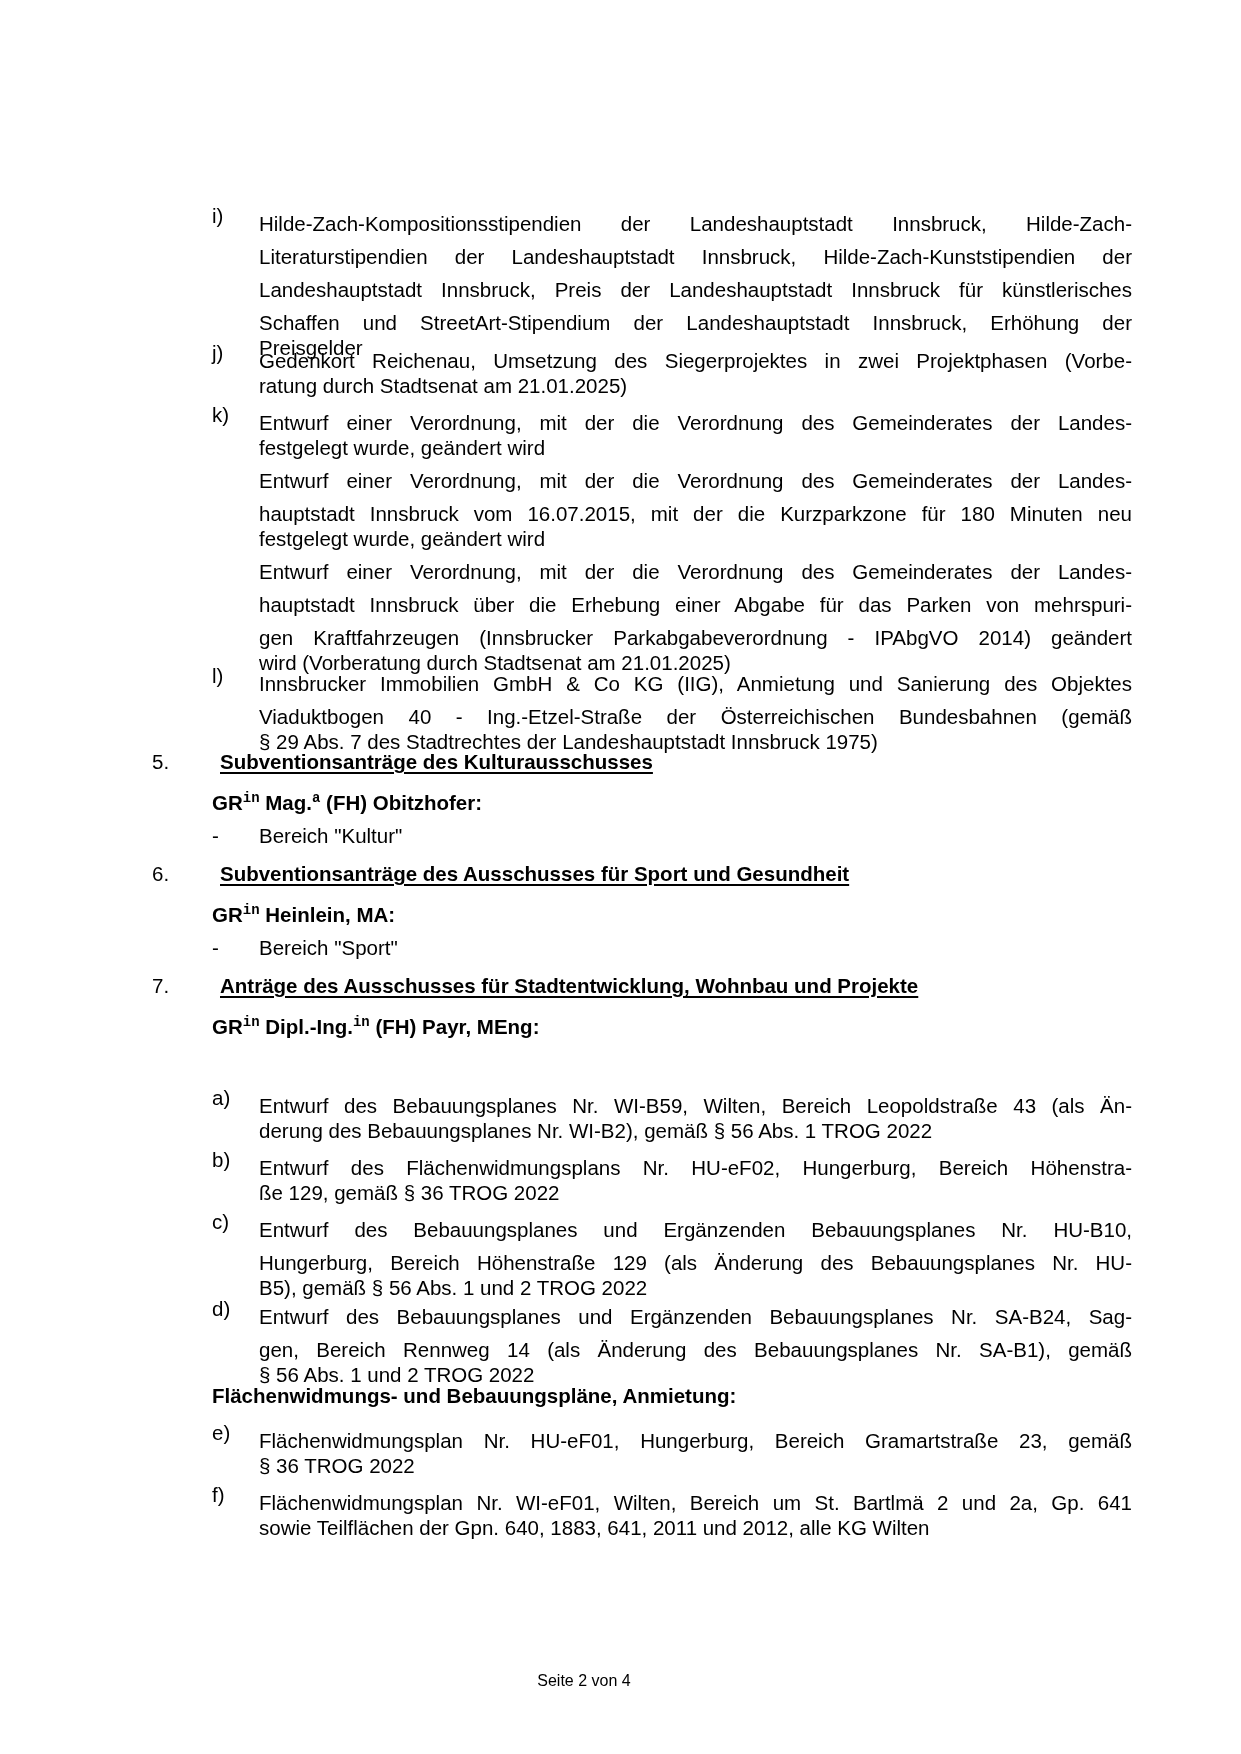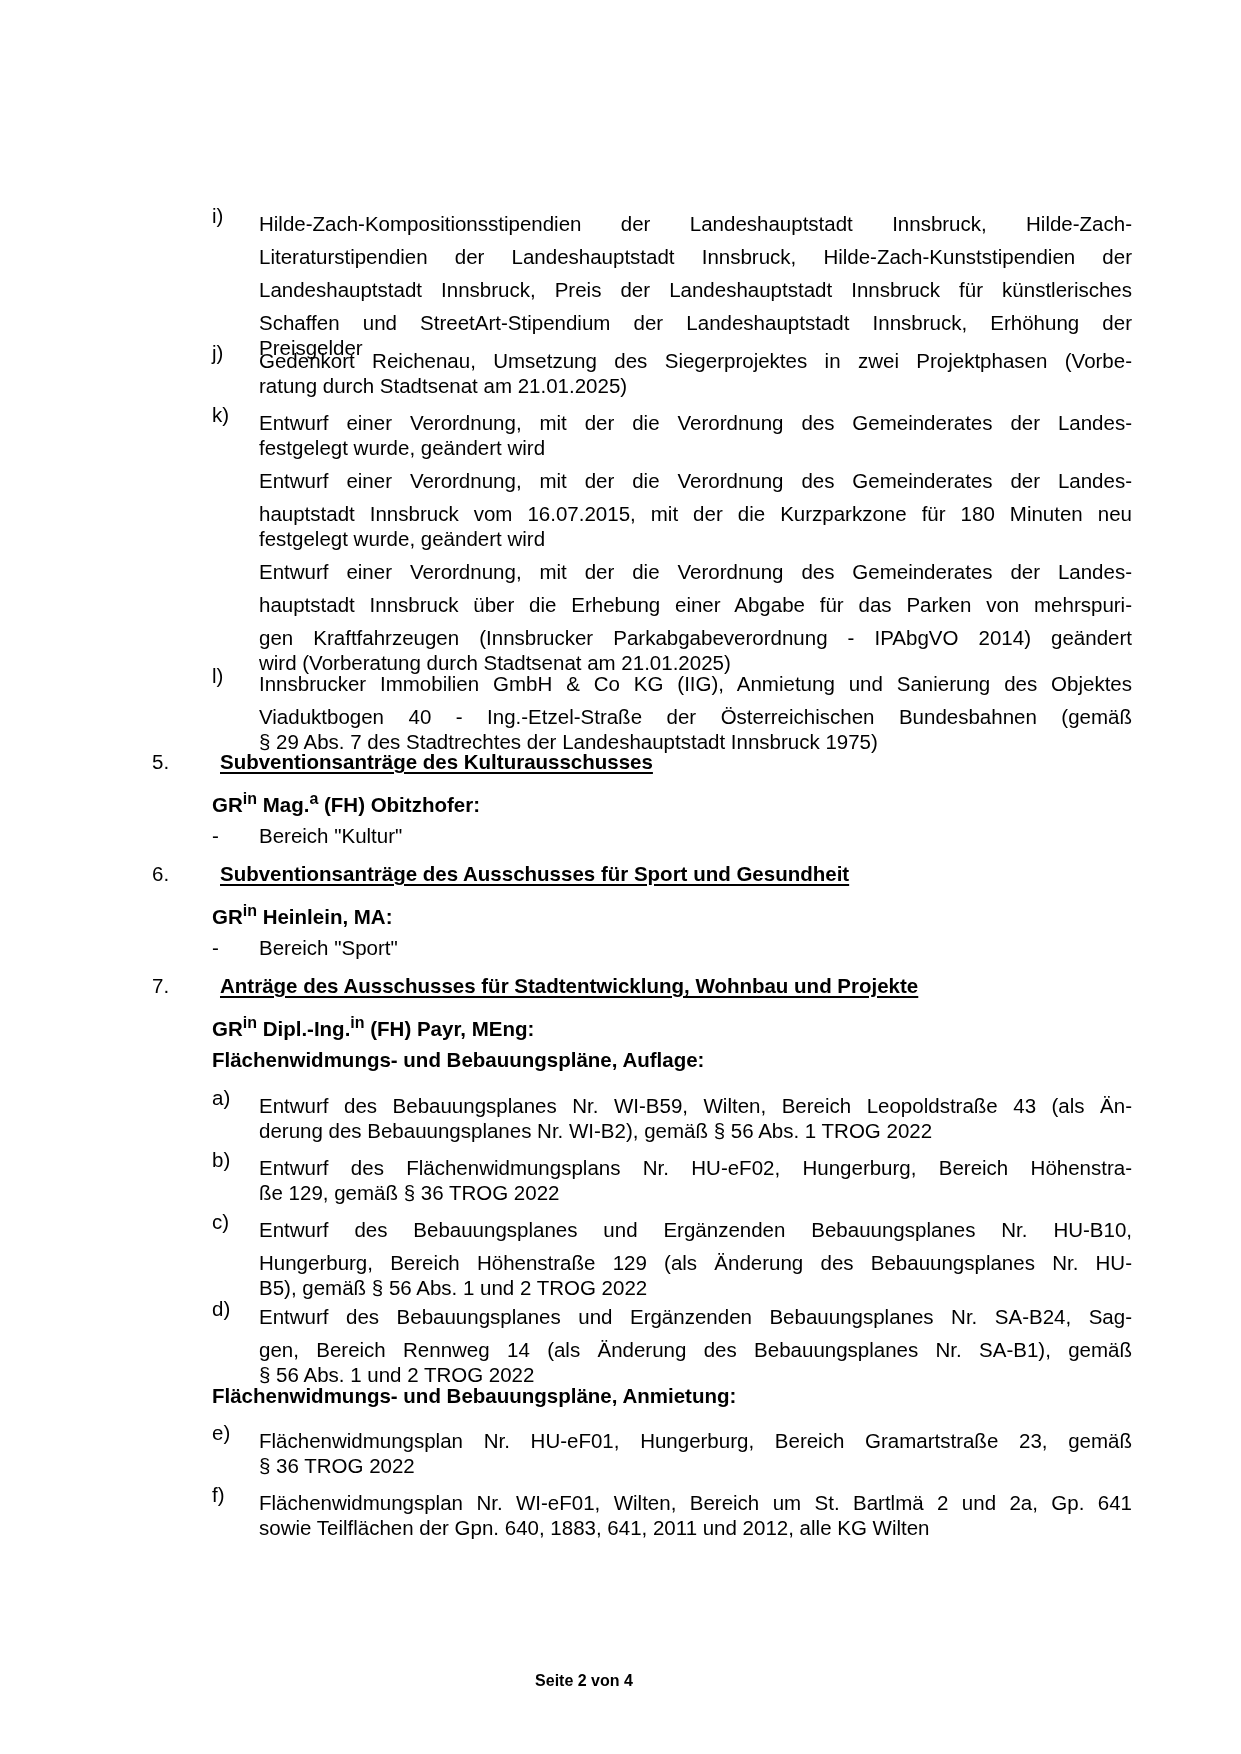"in" .bold-line sup { font-family: none -> Liberation Mono, monospace; font-size: 16px -> 14px }
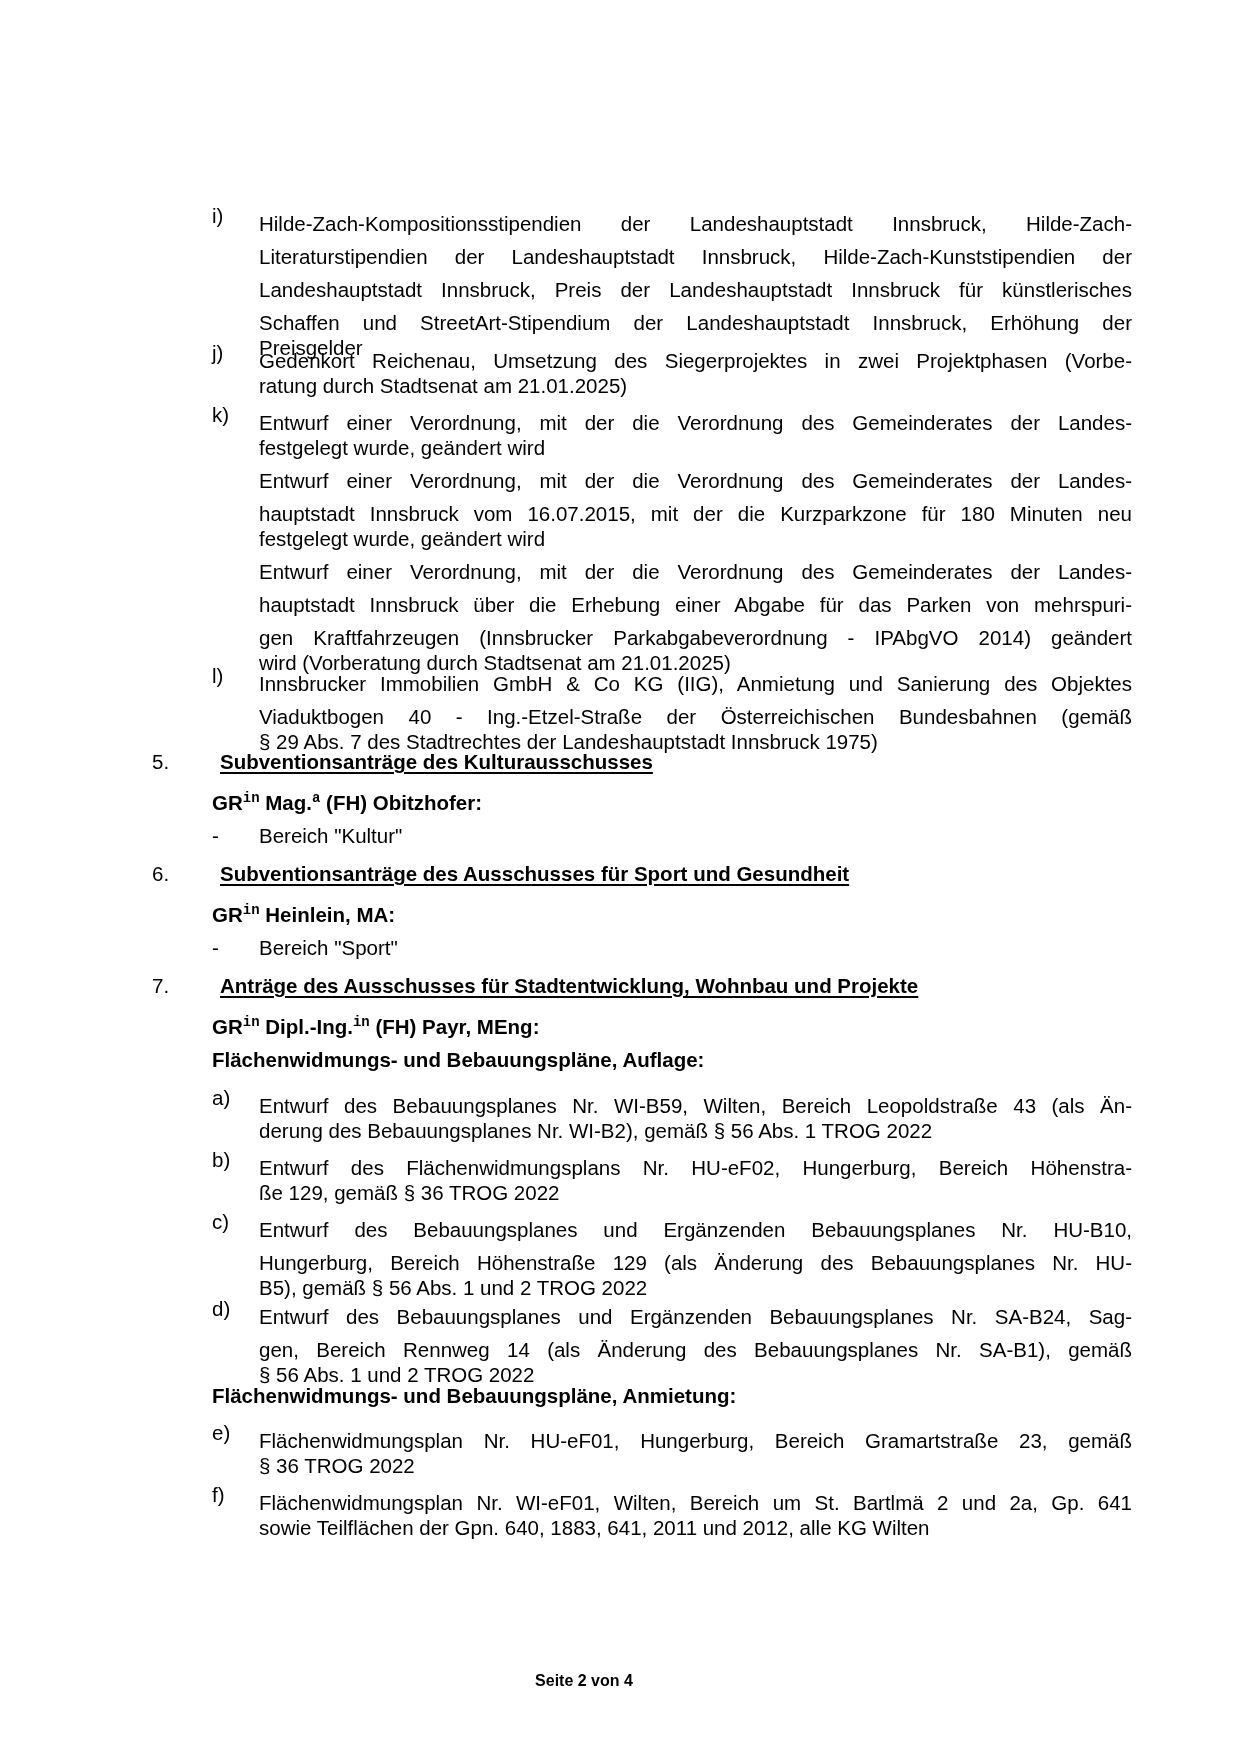"Flächenwidmungs- und Bebauungspläne, Auflage:" div.bold-line { html: <div>Flächenwidmungs- und Bebauungspläne, Auflage:</div> -> none }
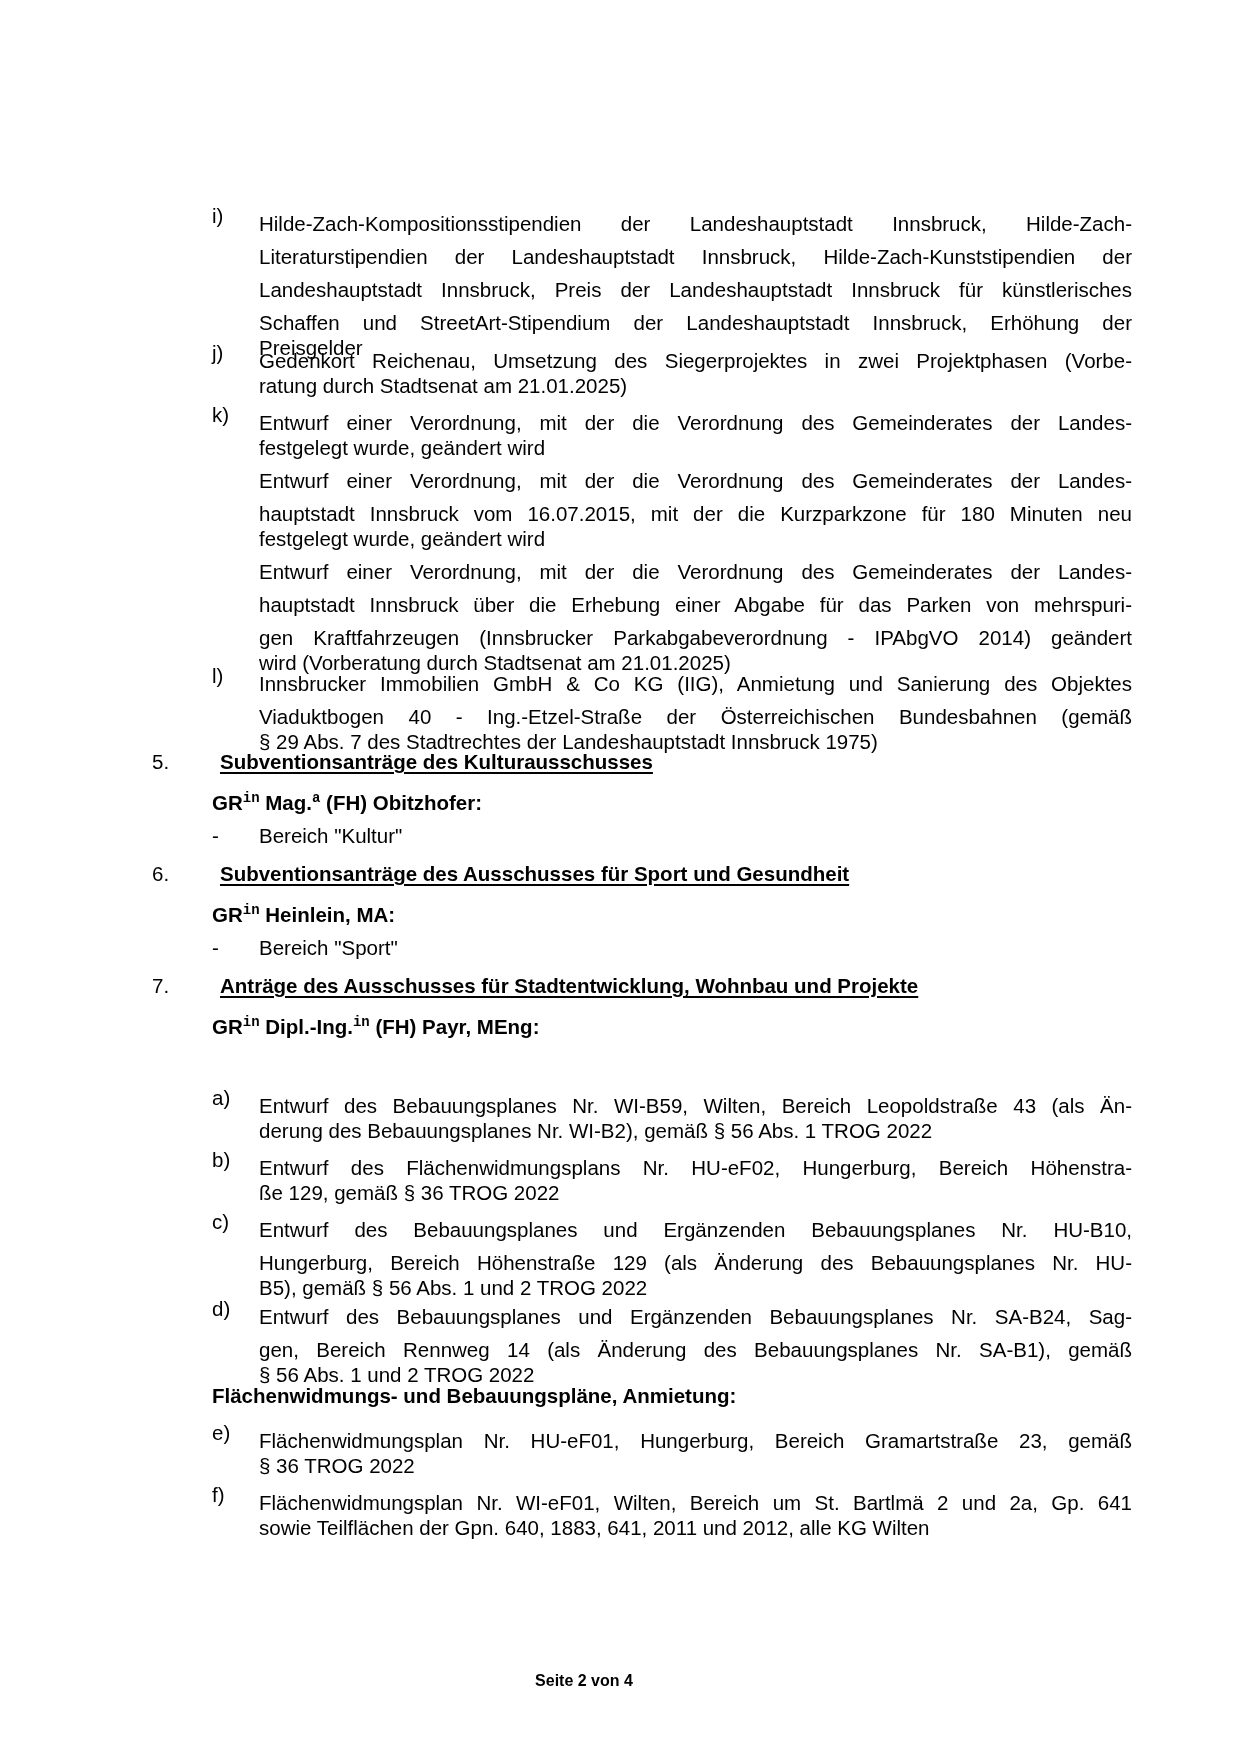"Seite 2 von 4" .footer { font-weight: bold -> none }
